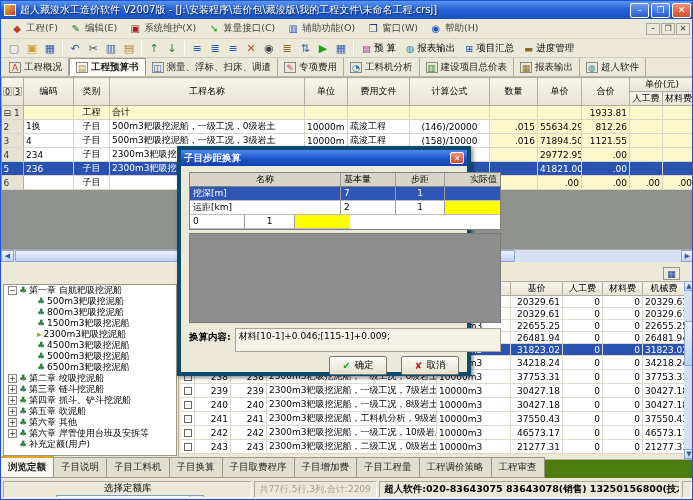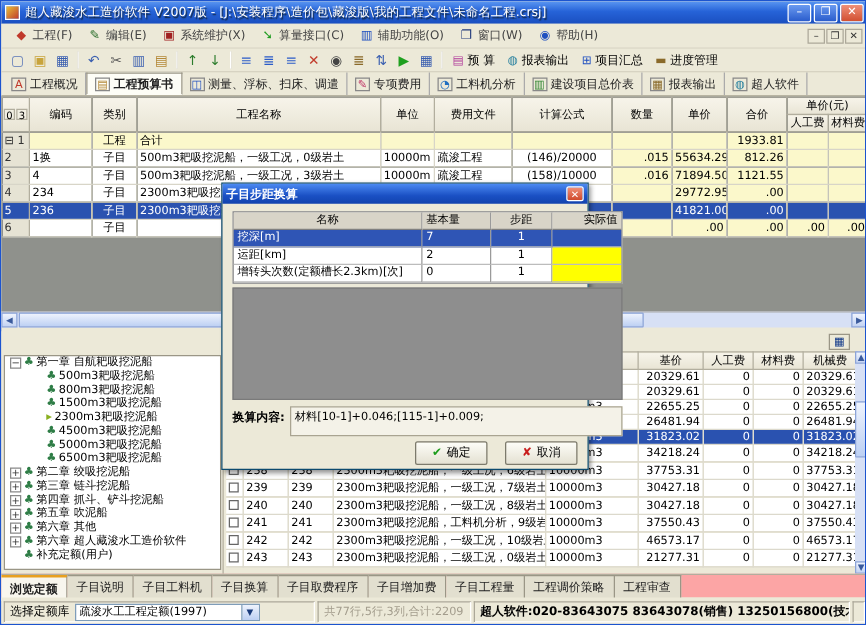"子目步距换算" #dialog { border: 1px solid #0c4a6e -> 4px solid #0c4a6e }
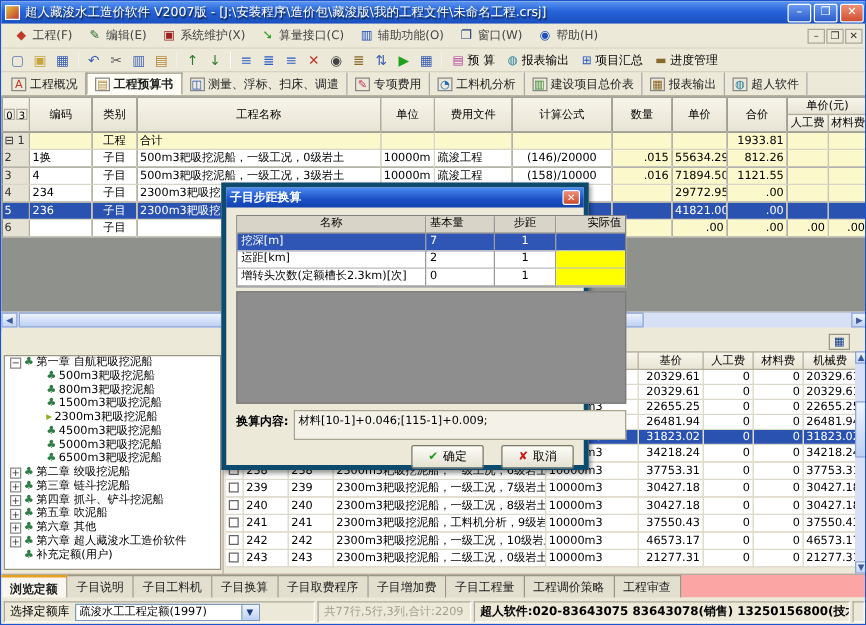"增转头次数(定额槽长2.3km)[次]" span.dcell { html: <span>增转头次数(定额槽长2.3km)[次]</span> -> none }
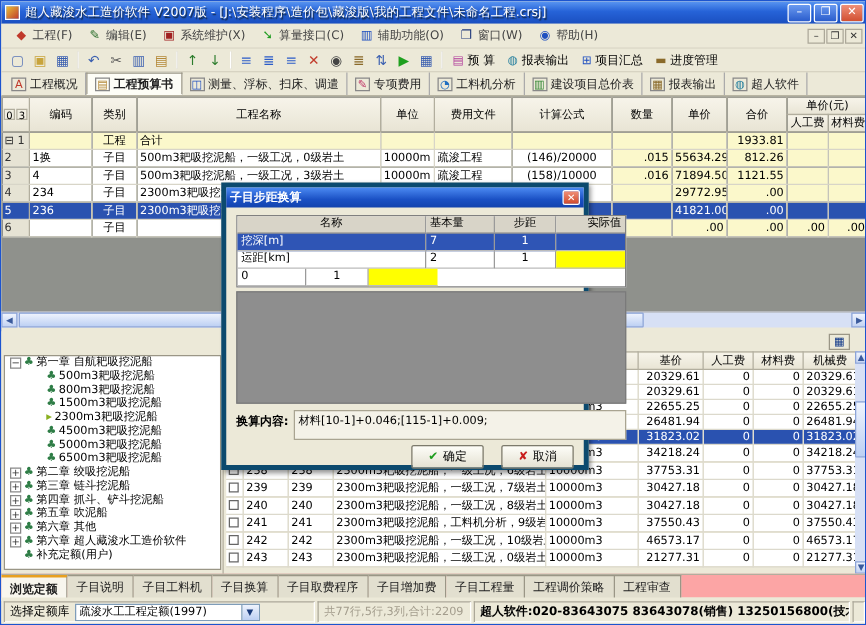"238" table.qgrid td.ctr { text-align: left -> right }
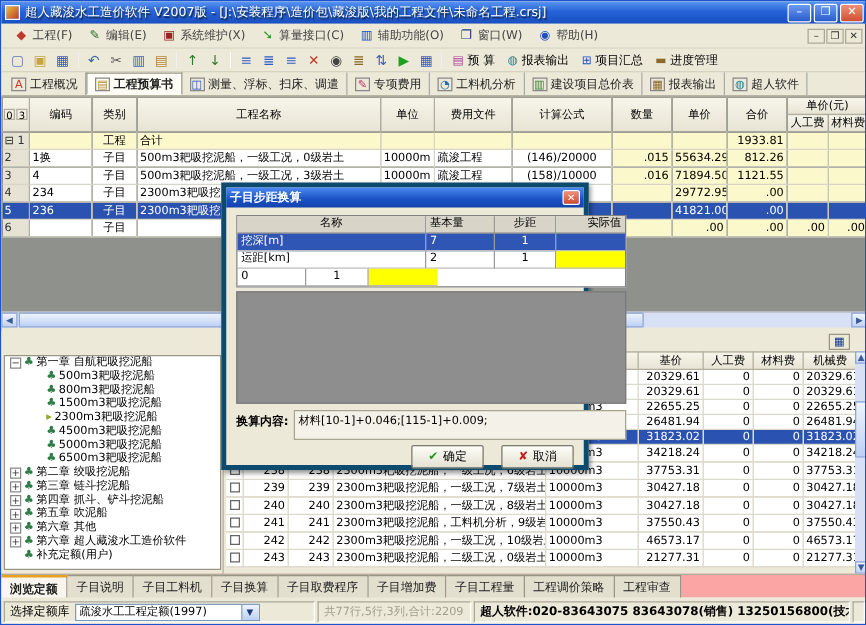"第六章 超人藏浚水工造价软件" span { text: 超人藏浚水工造价软件 -> 岸管使用台班及安拆等 }
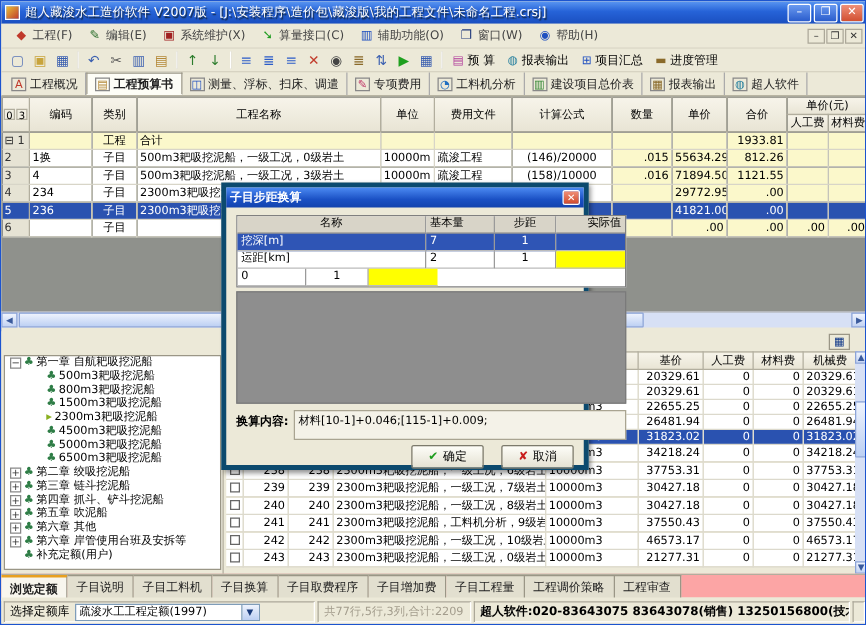"浏览定额" #bottom-tabs { align-items: flex-start -> flex-end; background: #fca5a5 -> #4d7c0f }
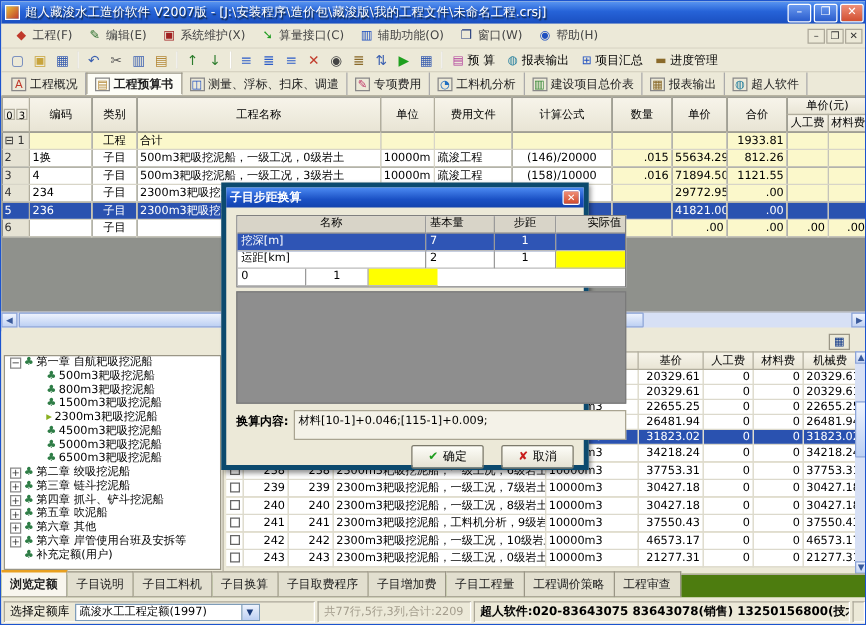"选择定额库" div.seg { flex-direction: none -> column }
